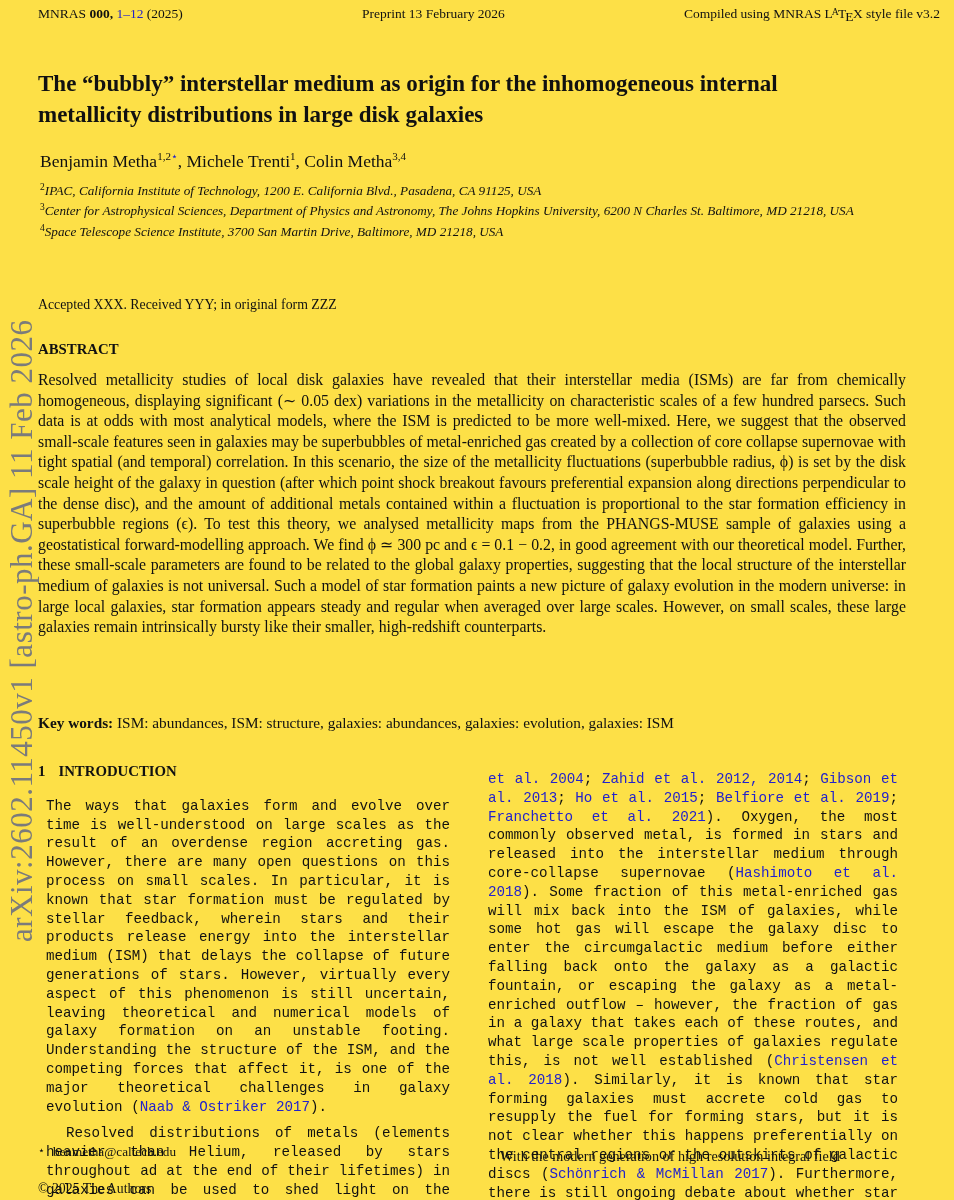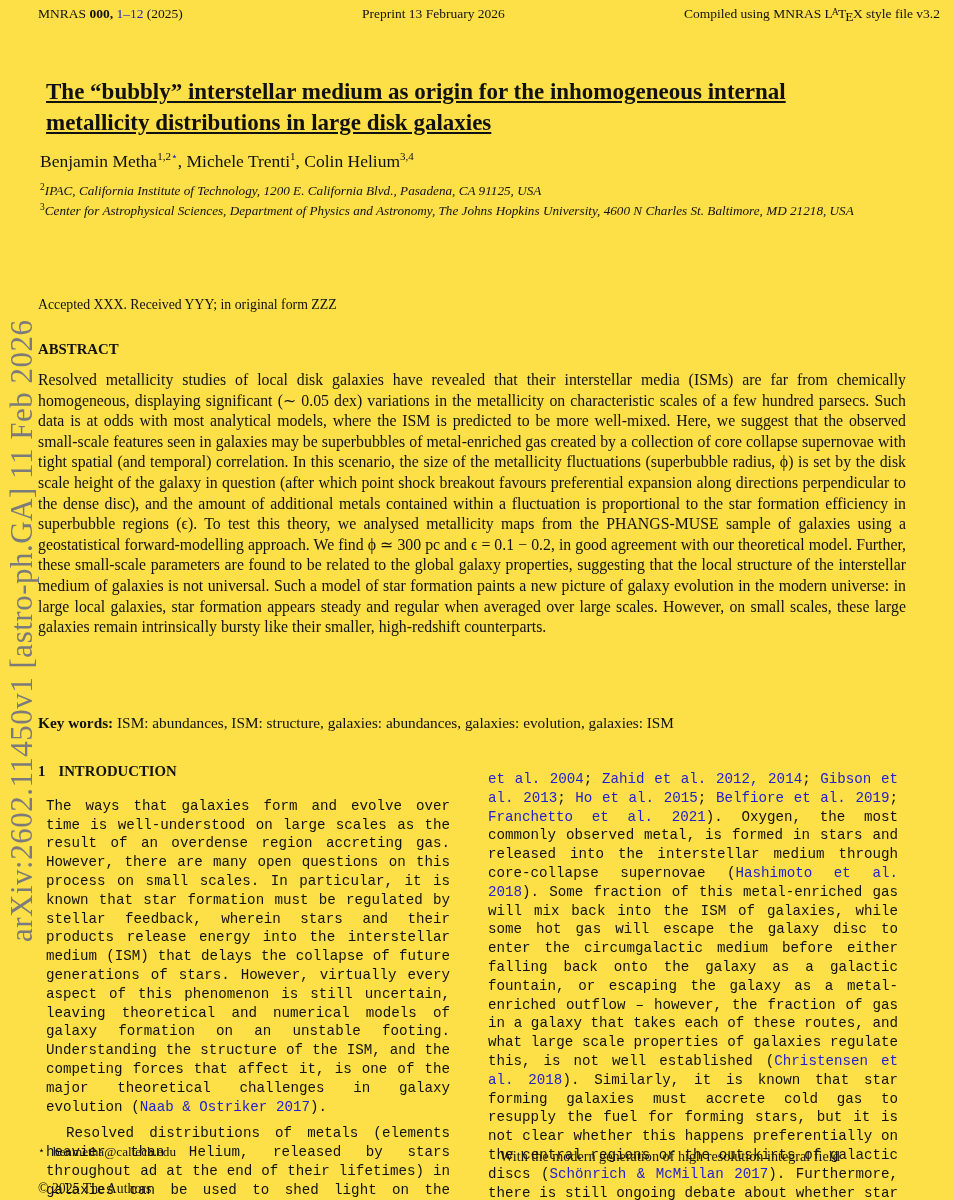"The “bubbly” interstellar medium as" h1.title { margin: 8px -> 0; text-decoration: underline -> none }
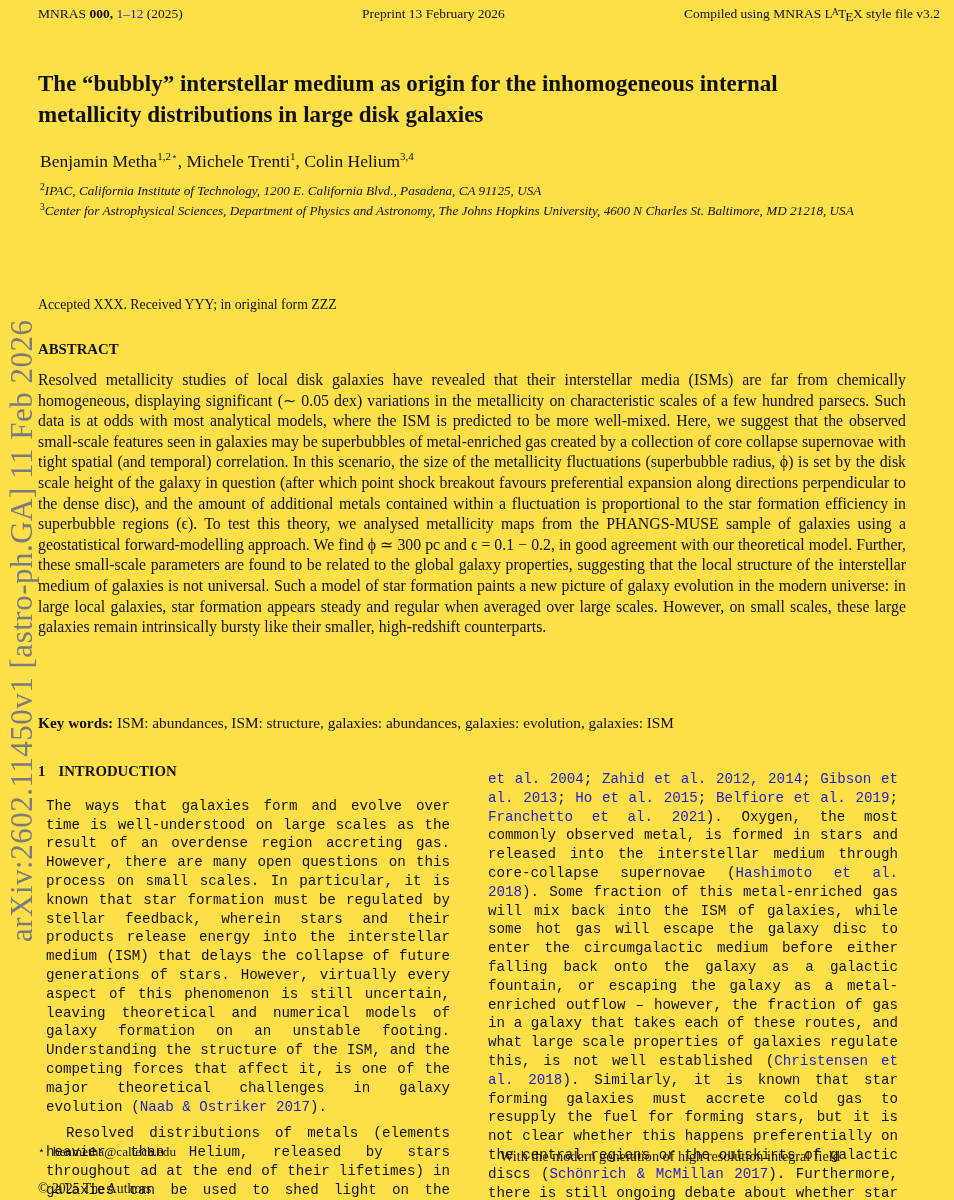"Colin Helium" span { text: Helium -> Metha }
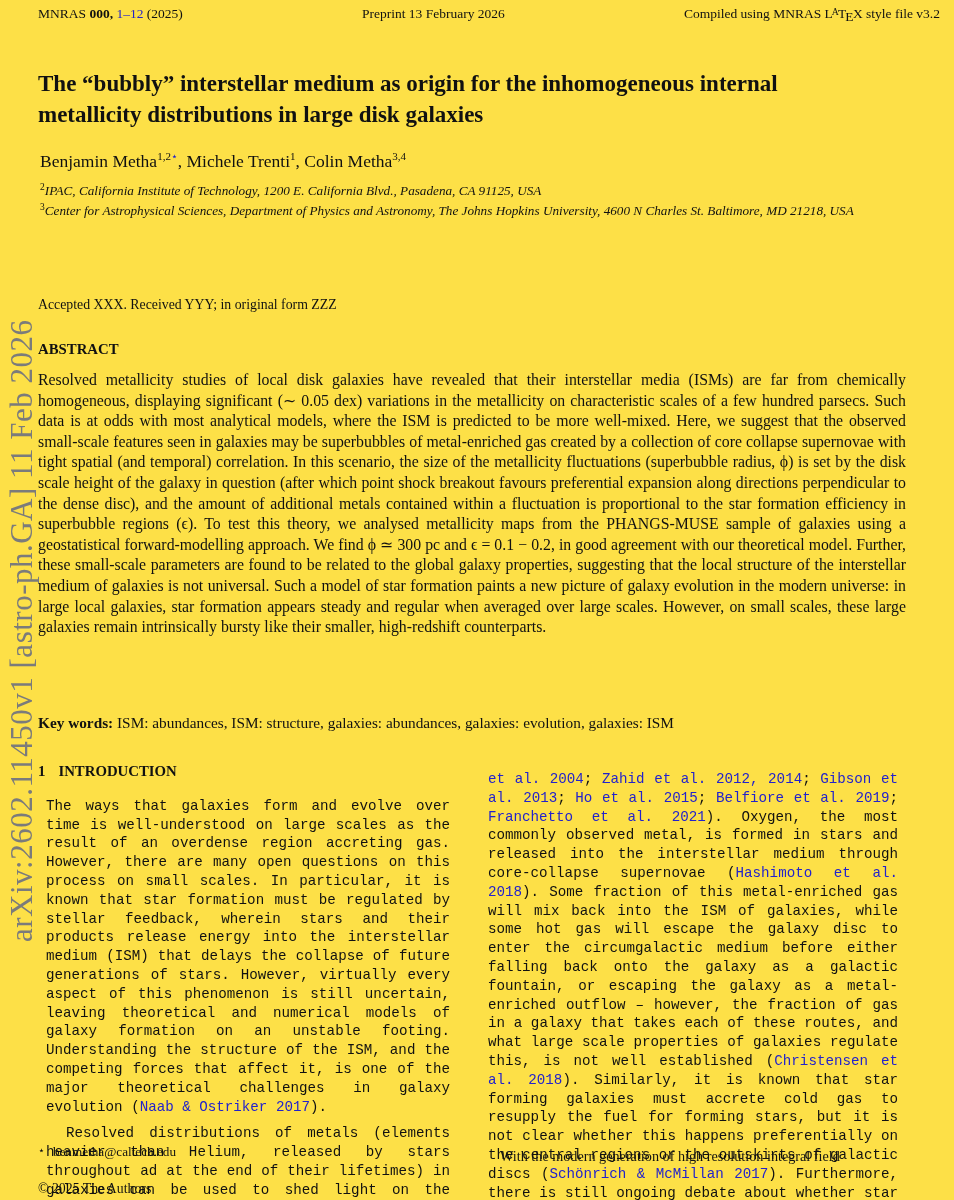"Center for Astrophysical Sciences," span { text: 4600 -> 6200 }
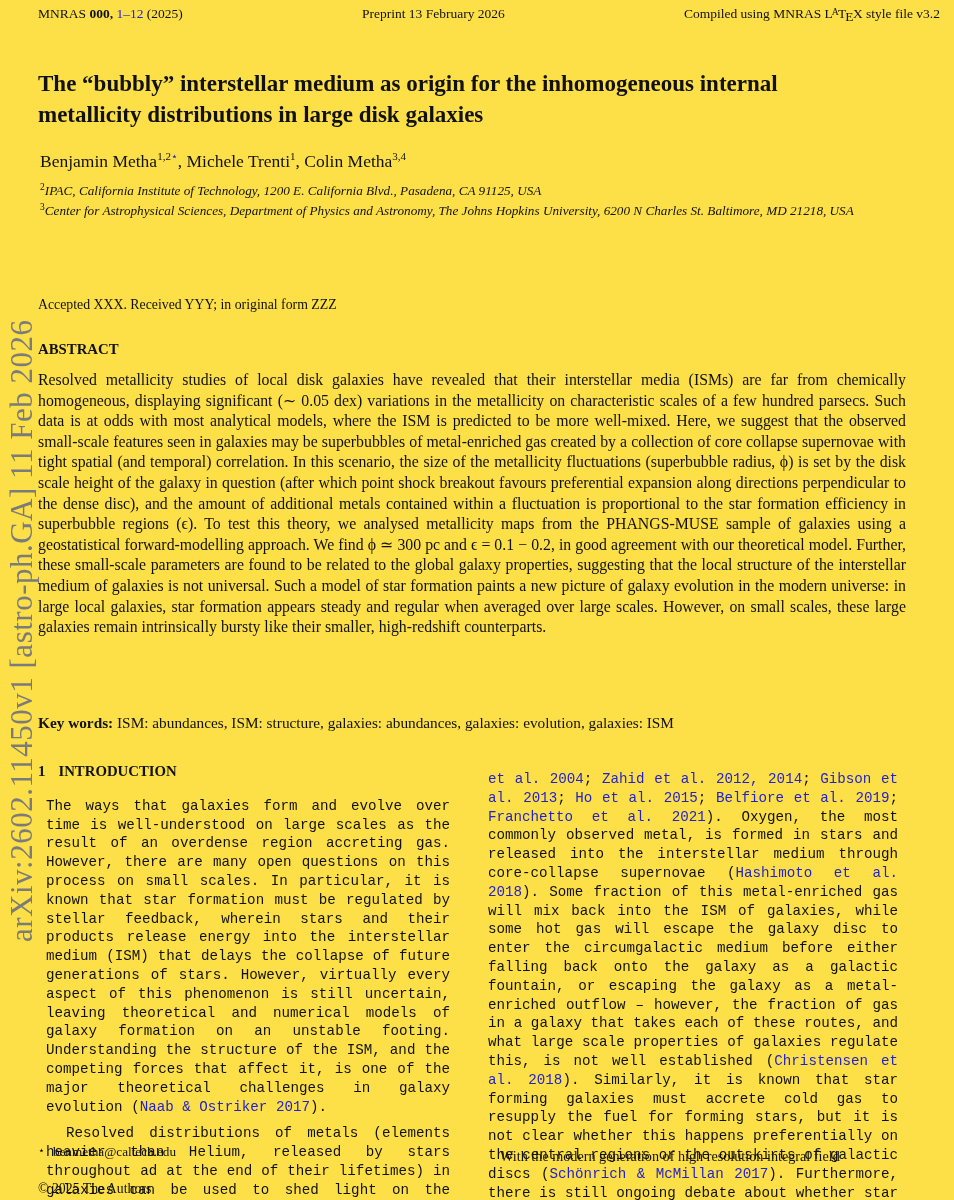"4Space Telescope Science Institute, 3700" div.affil { html: none -> <div><sup>4</sup><span>Space Telescope Science Institute, 3700 San Martin Drive, Baltimore, MD 21218, USA</span></div> }
